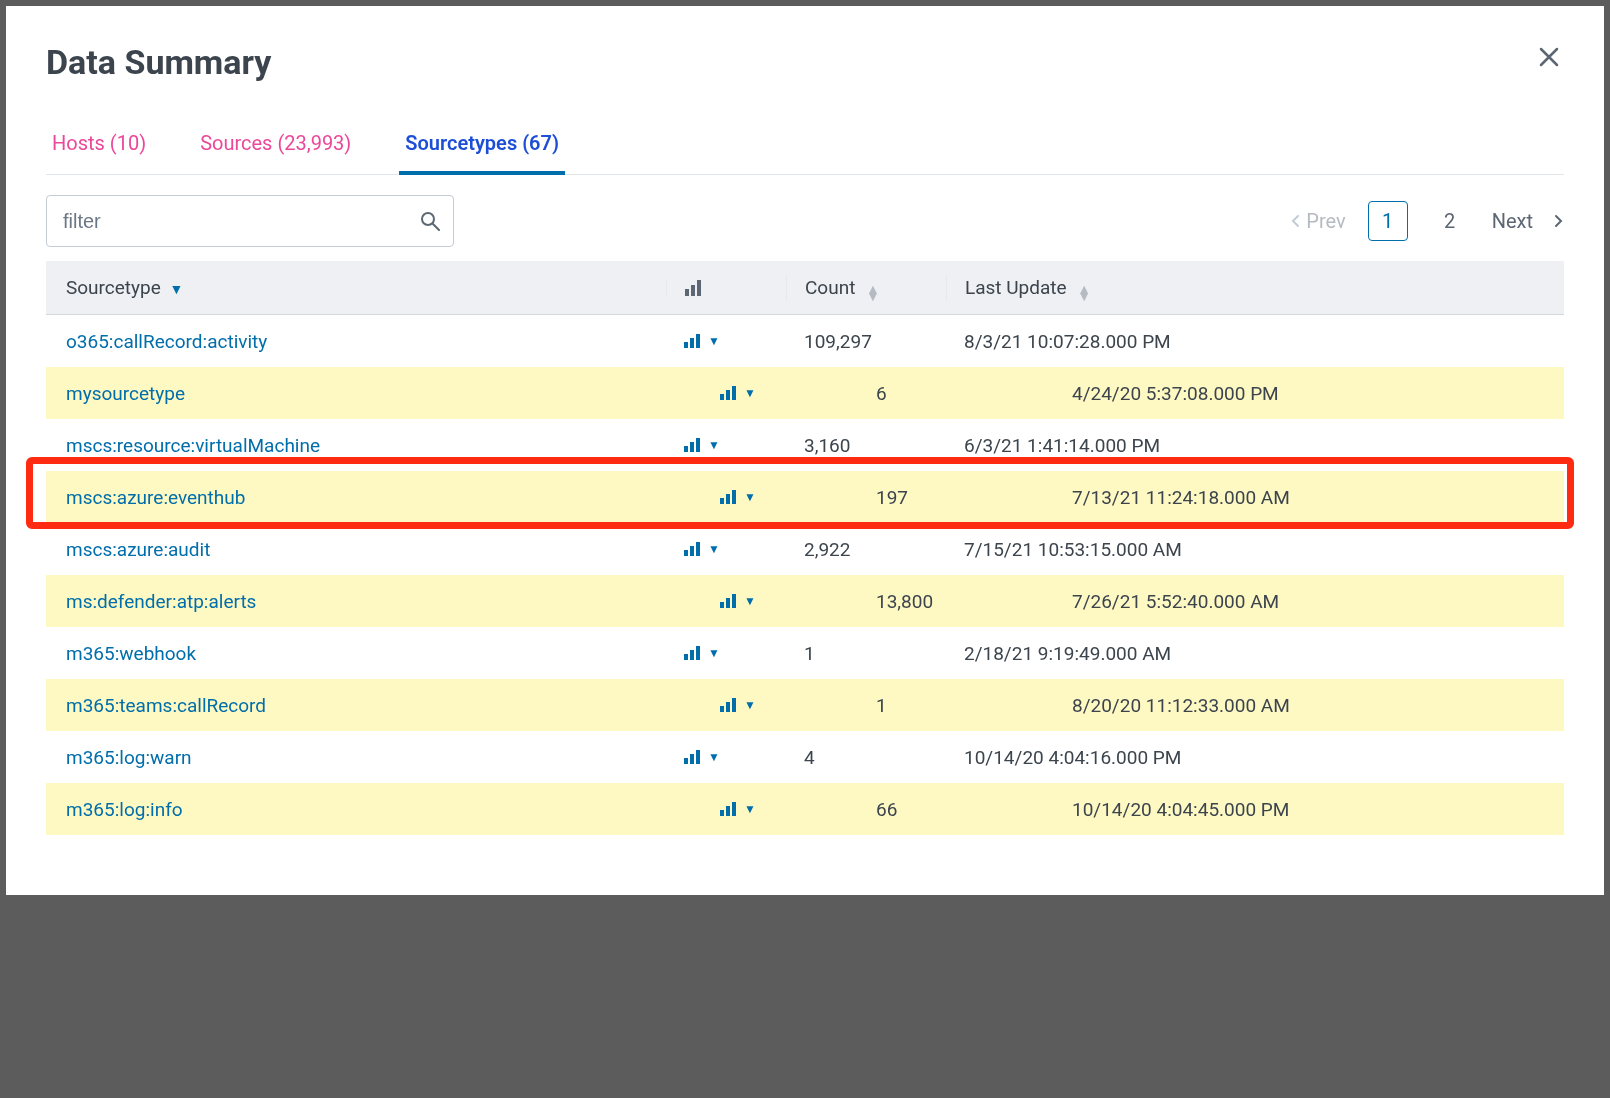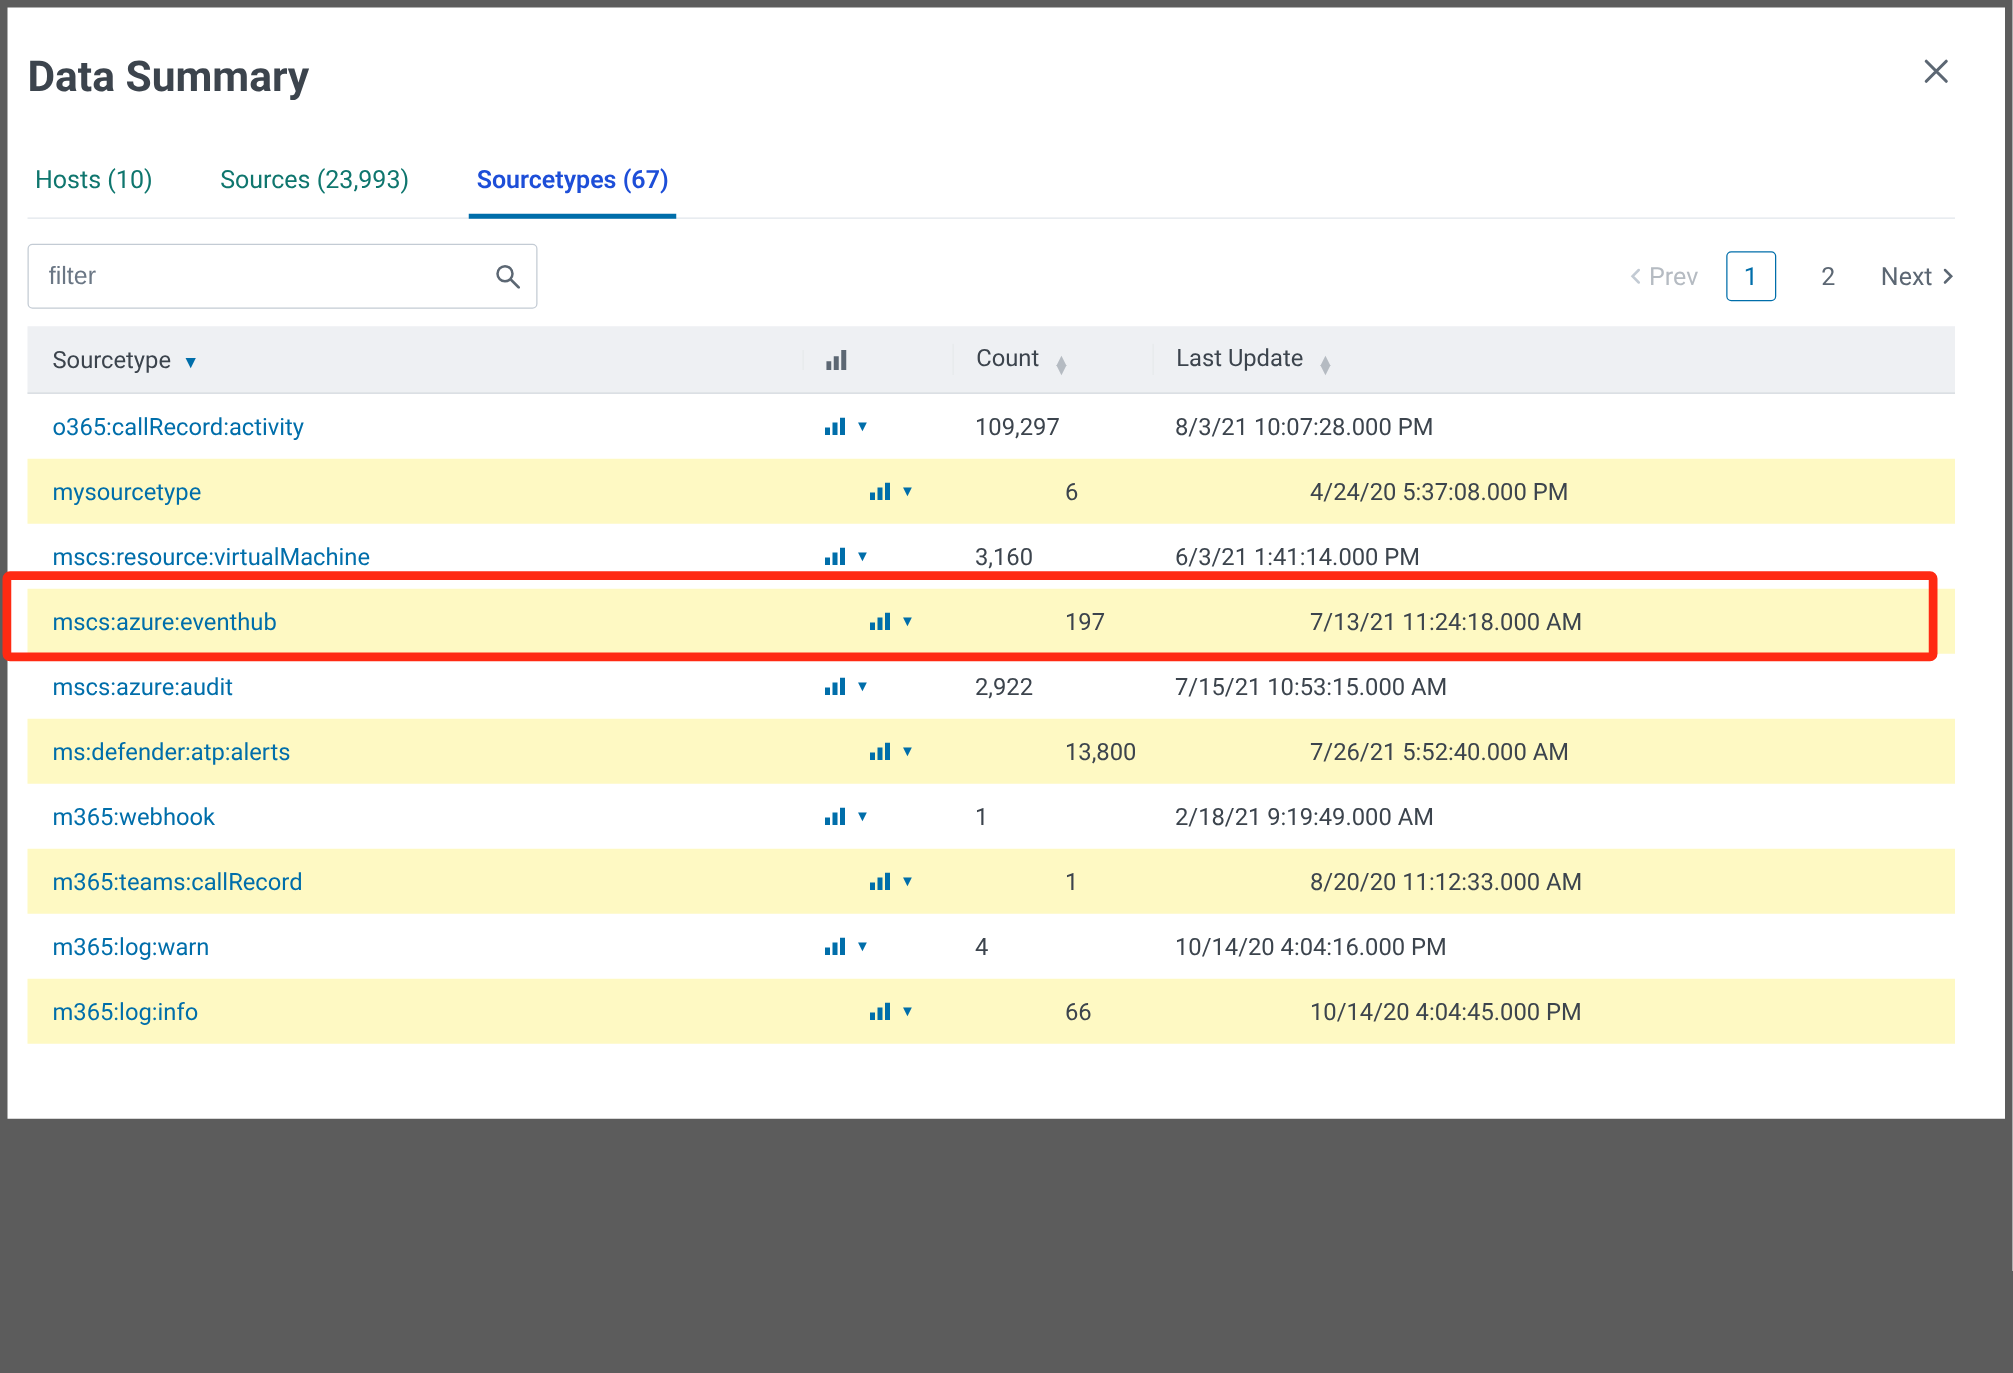"Data Summary" .dialog { padding: 36px 40px 60px 16px -> 36px 40px 60px 40px }
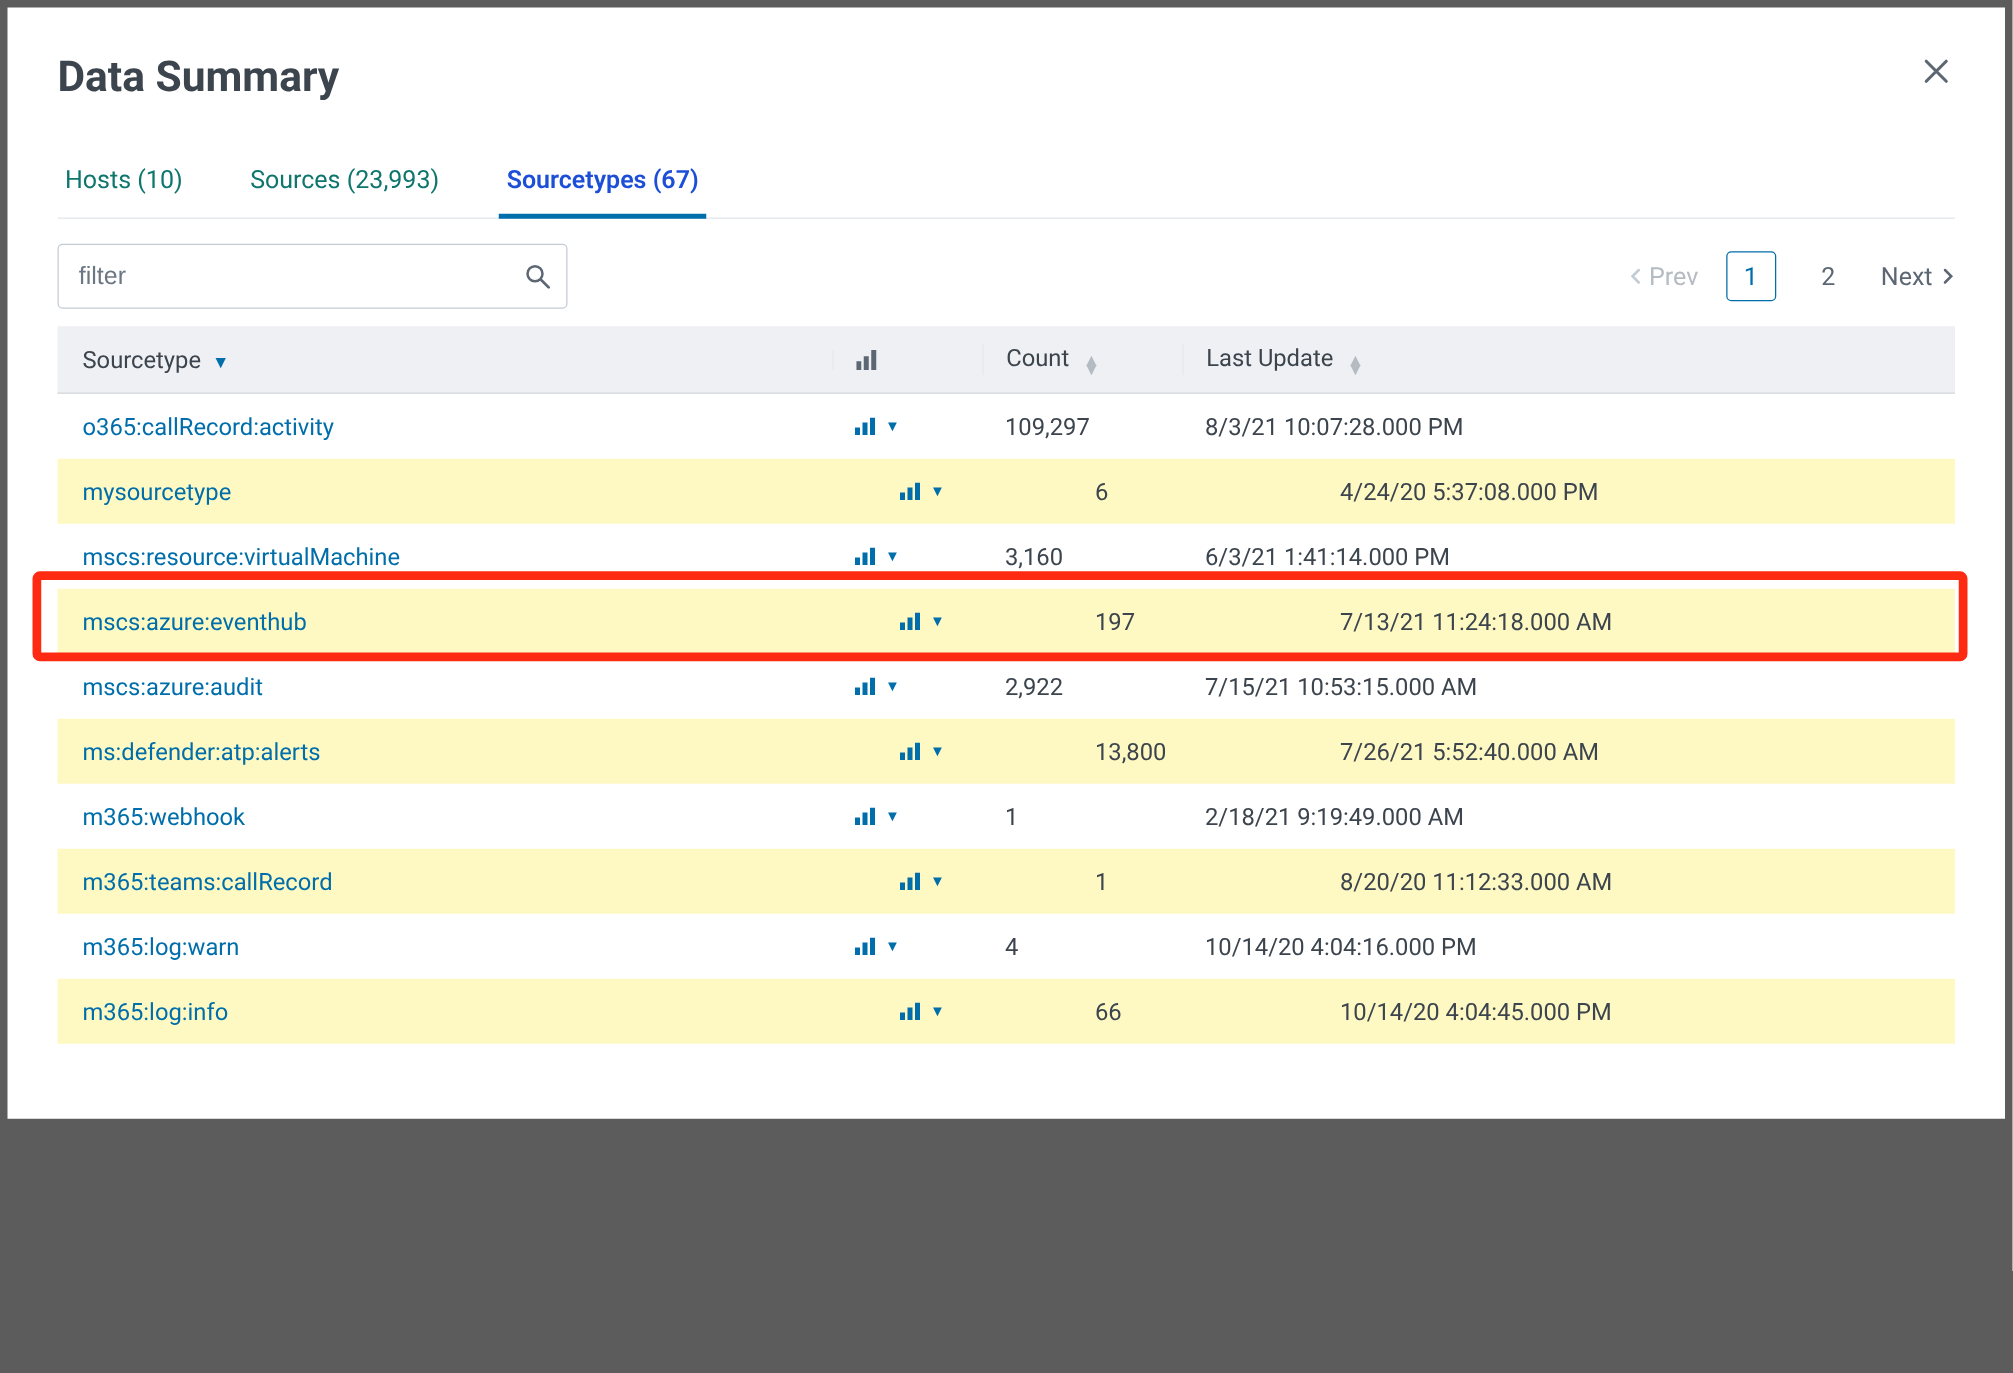"Hosts (10)" .tab { color: #0f766e -> #ec4899 }
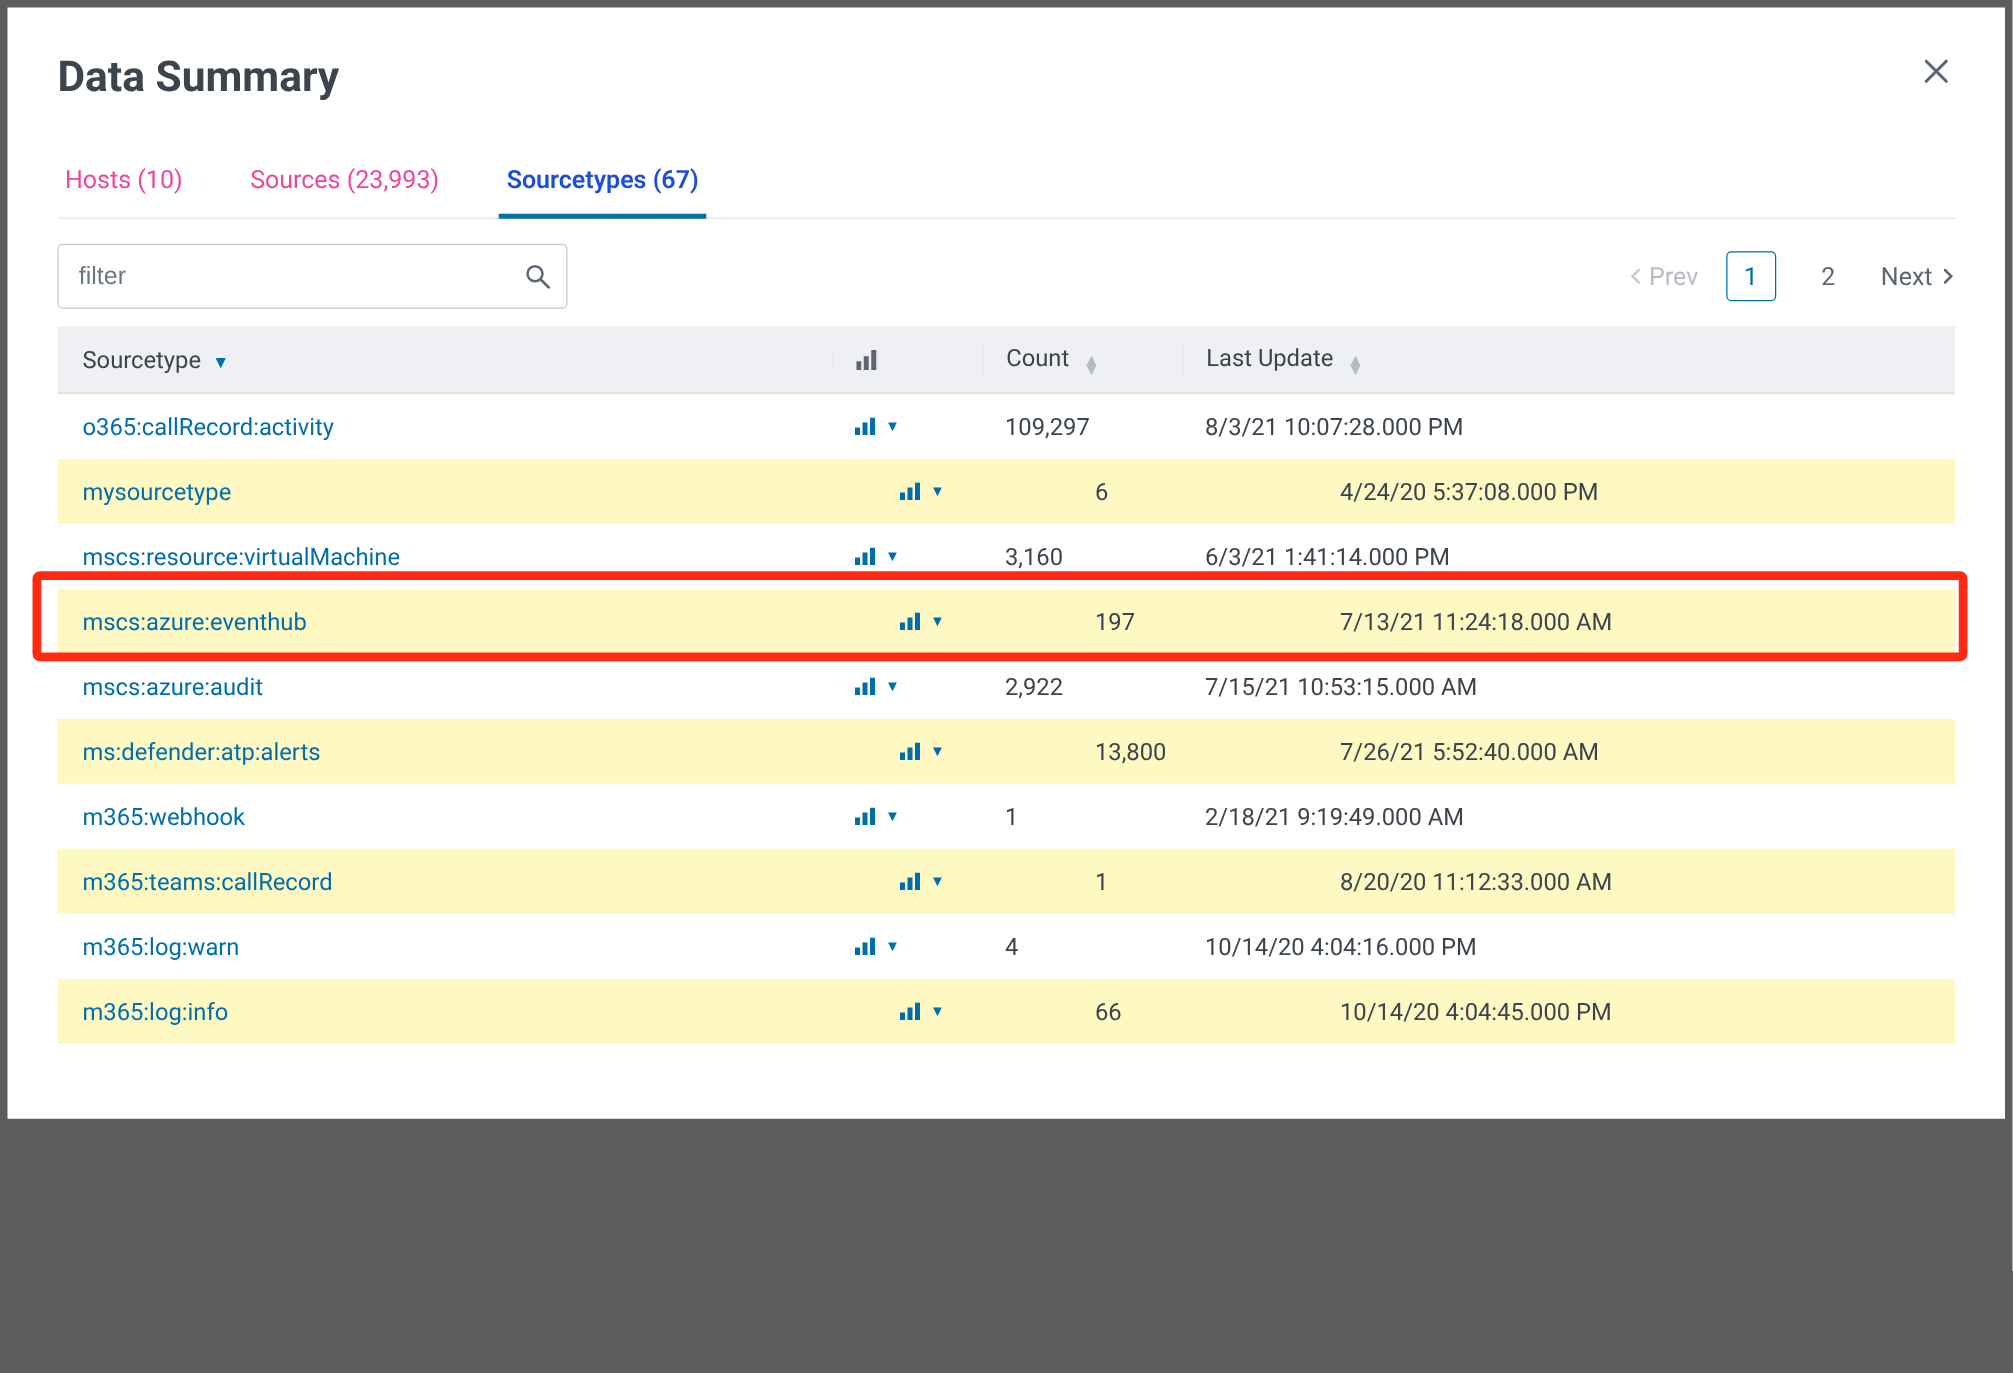"Next" .pager-next { gap: 8px -> 21px }
